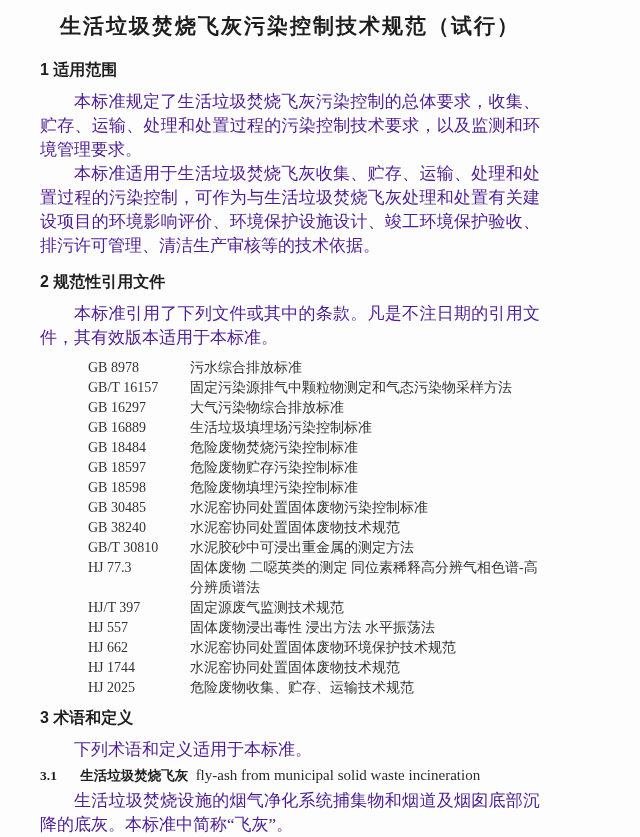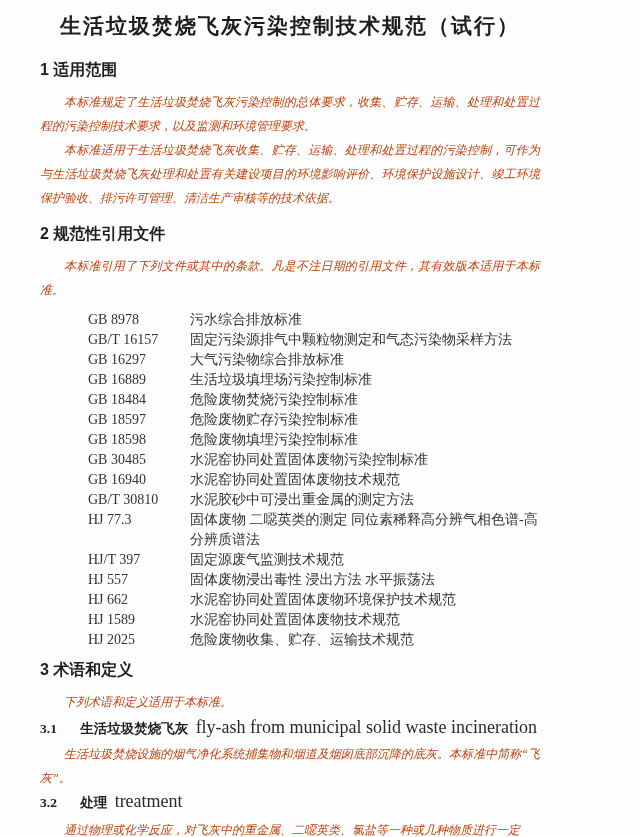"本标准规定了生活垃圾焚烧飞灰污染控制的总体要求，收集、贮存、运输、处理和处置过程" .para { color: #c2410c -> #4c1d95; font-size: 12px -> 17px; font-style: italic -> none }
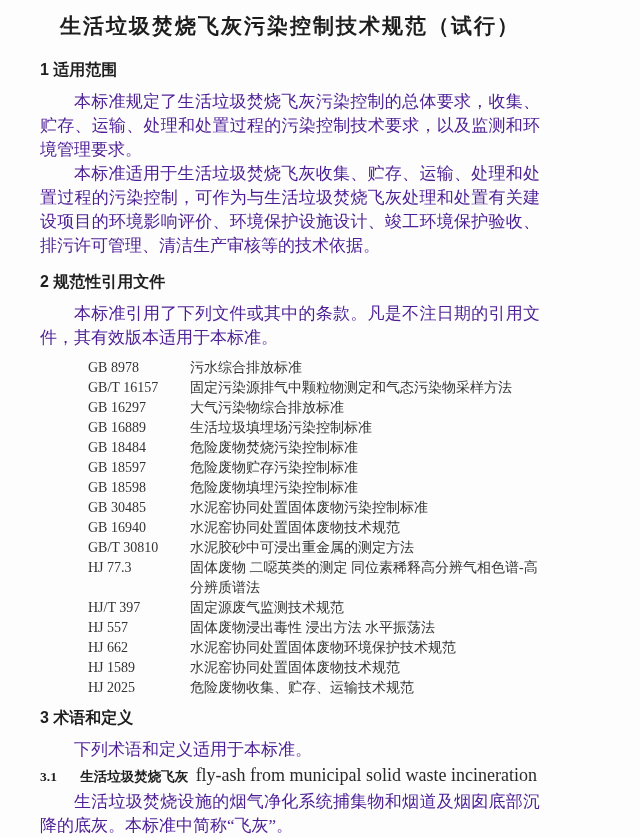"GB 16940" span.ref-code { text: 16940 -> 38240 }
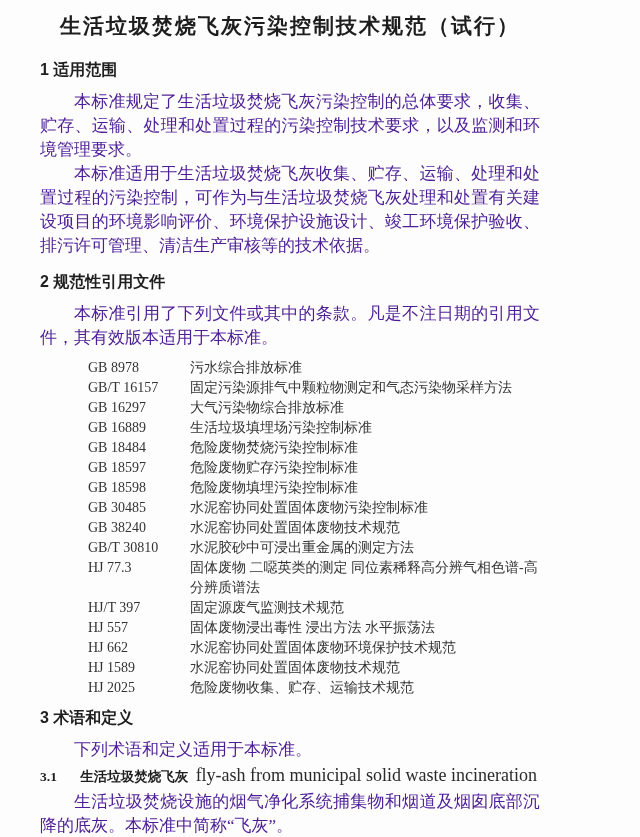"HJ 1589" span.ref-code { text: 1589 -> 1744 }
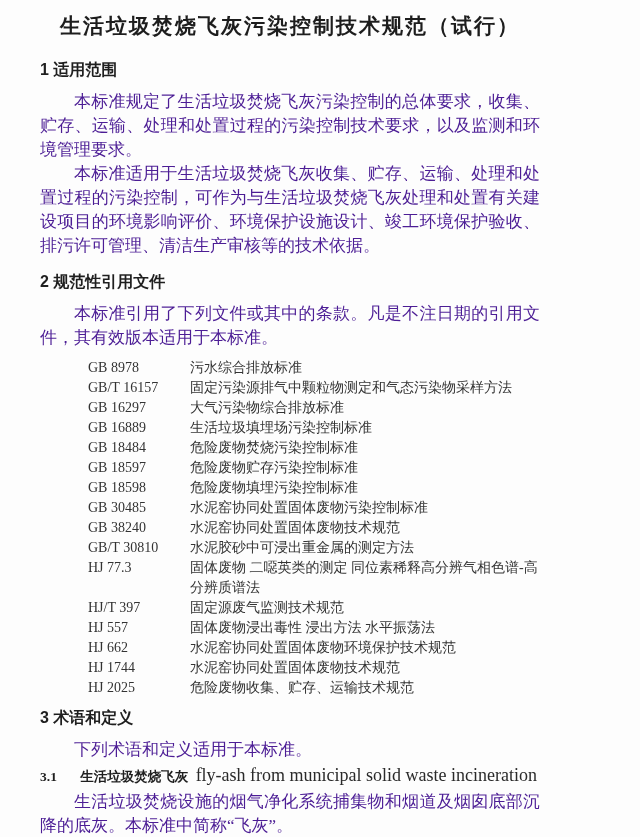"fly-ash from municipal solid waste" .term-en { font-size: 18px -> 15px }
